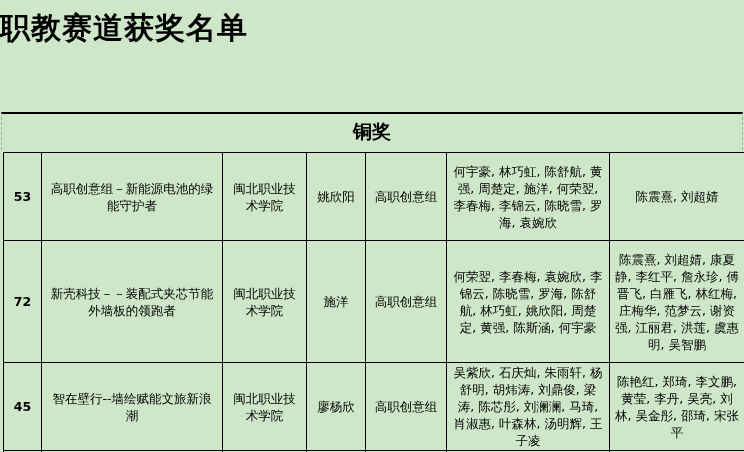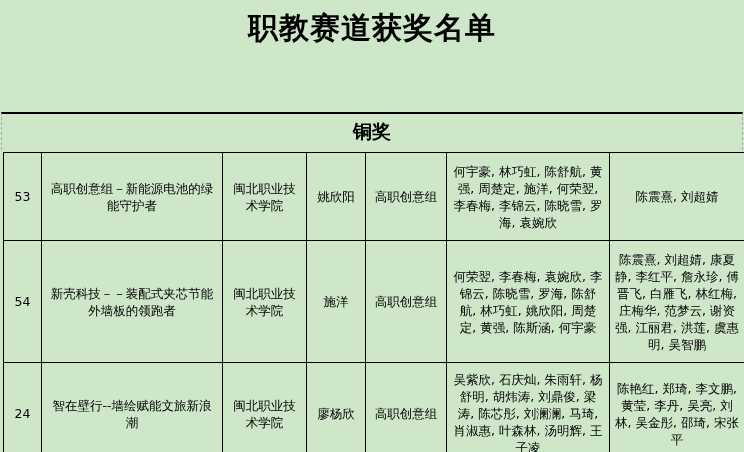"职教赛道获奖名单" .title { text-align: center -> none }
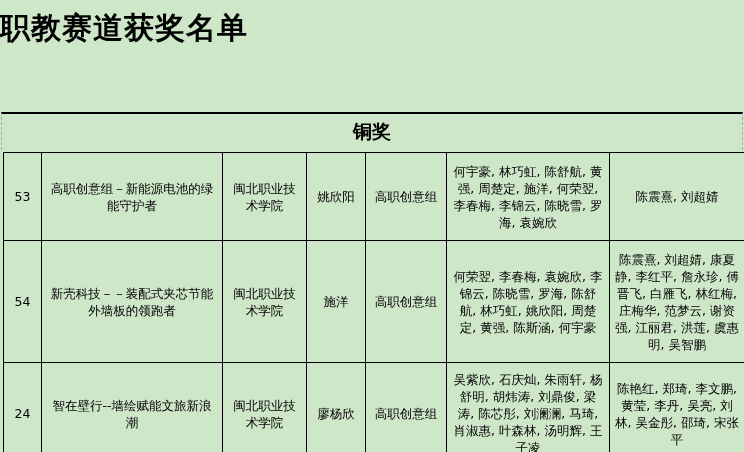"何宇豪, 林巧虹, 陈舒航, 黄强, 周楚定," table.awards td { padding: 8px 5px -> 1px 5px }
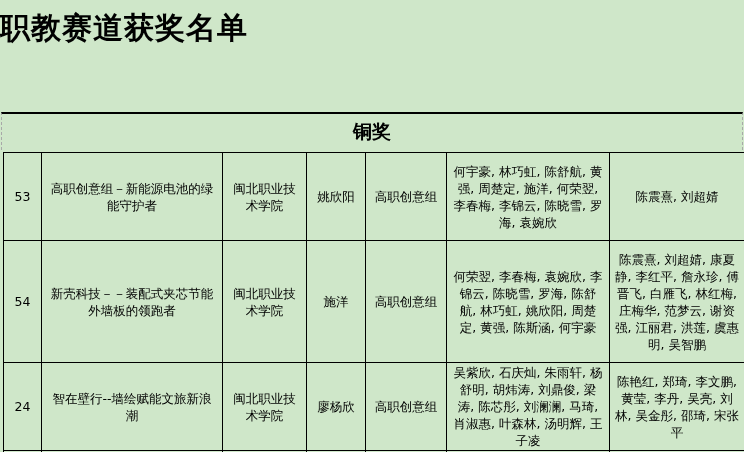"53" .c-no { font-weight: none -> bold }
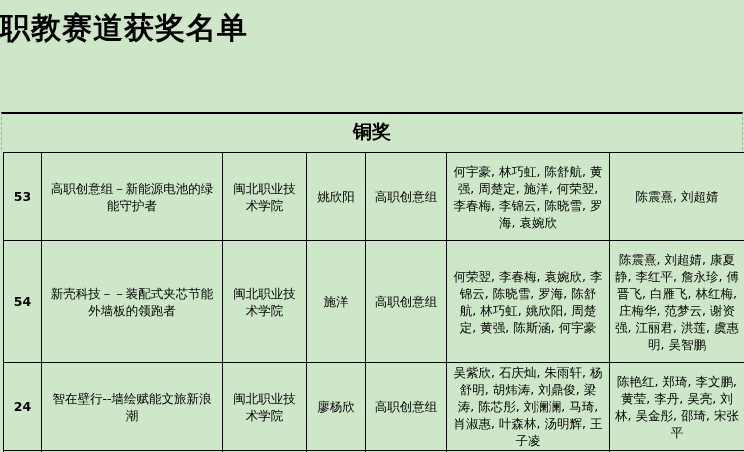"54" td.c-no { text: 54 -> 72 }
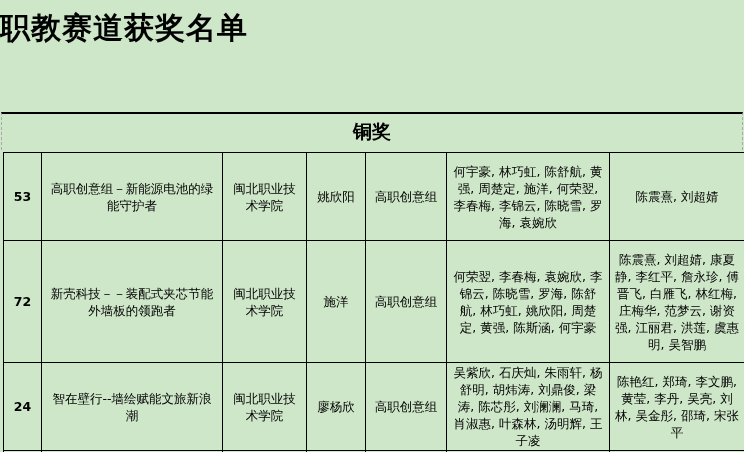"24" td.c-no { text: 24 -> 45 }
